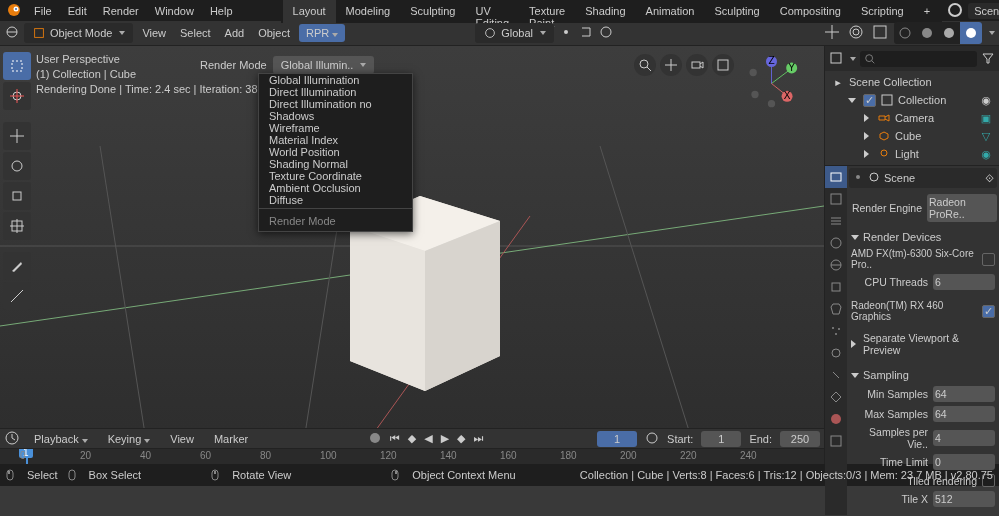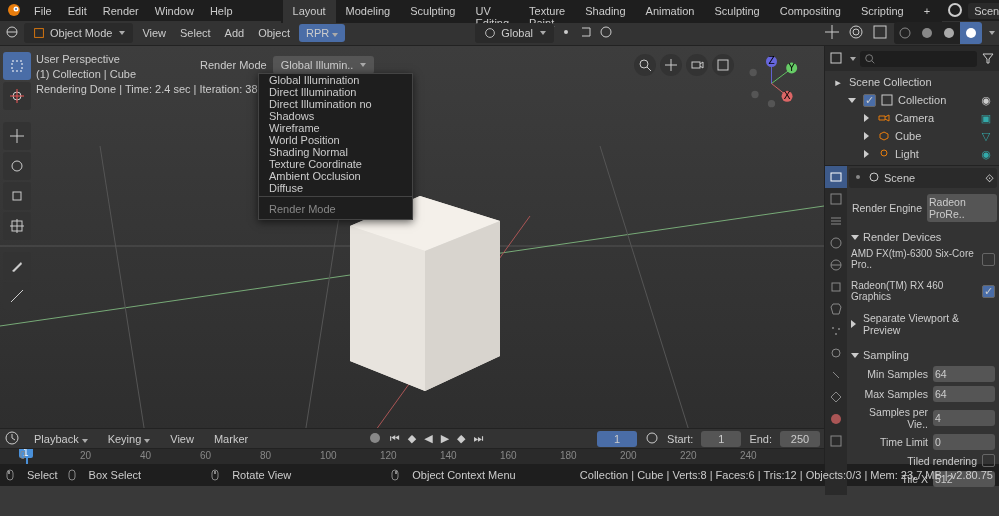"Material Index" div.dropdown-item { html: none -> <div>Material Index</div> }
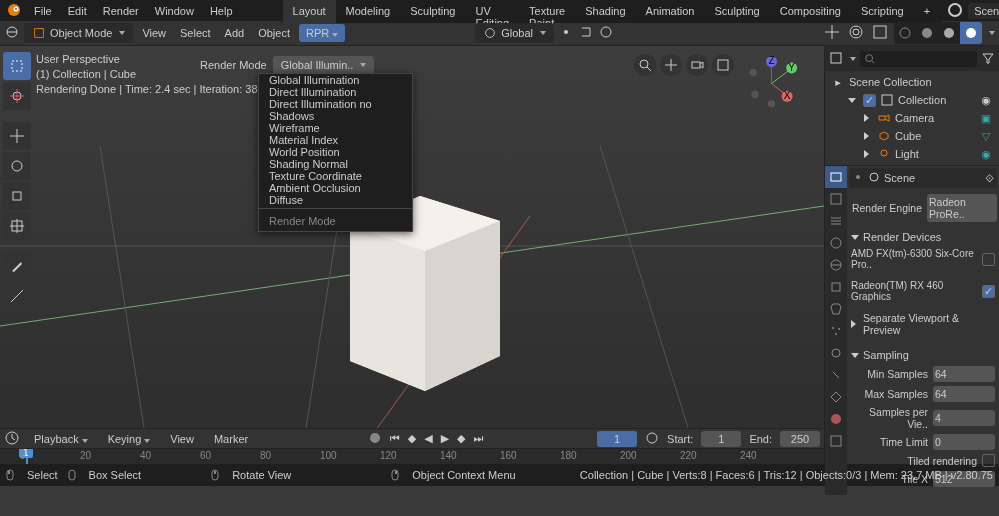"CPU Threads" div.prop-row { html: none -> <div> <span>CPU Threads</span> <span>6</span> </div> }
